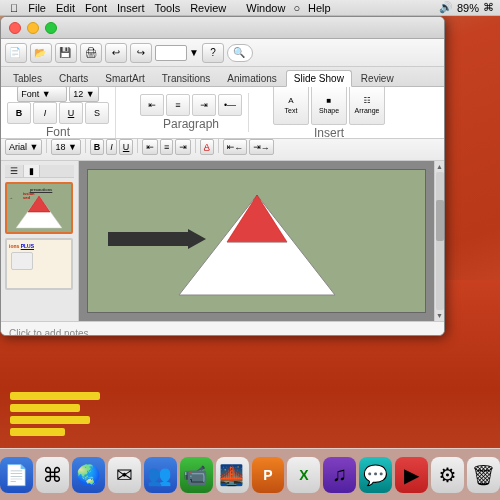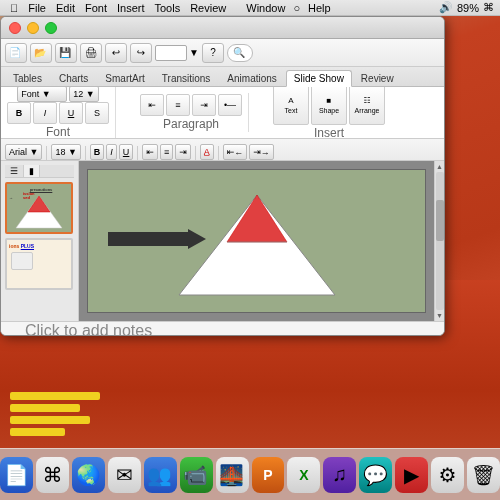"Arial ▼" .format-bar { align-items: flex-end -> flex-start }
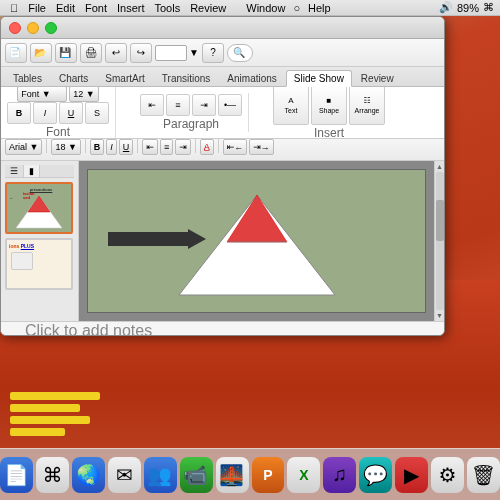"Click to add notes" .notes-bar { align-items: center -> flex-end; font-size: 16px -> 10px; padding: 0 24px -> 0 8px }
